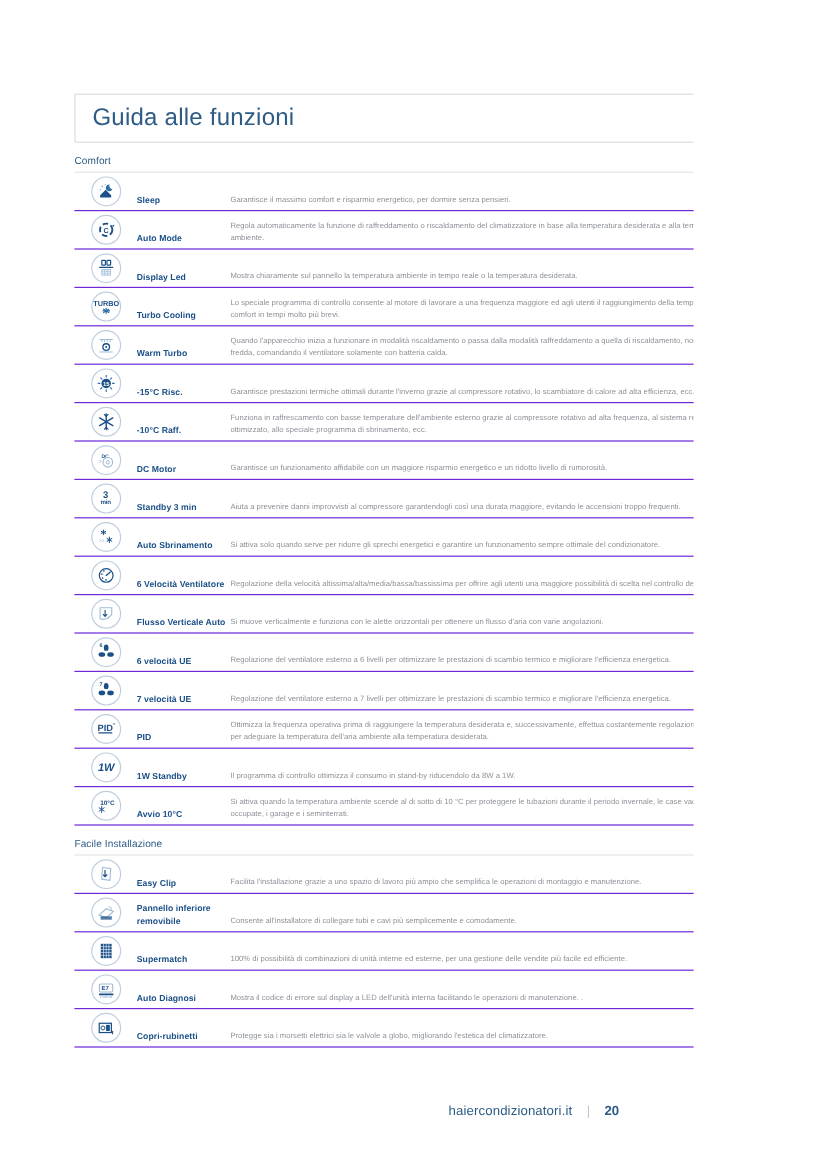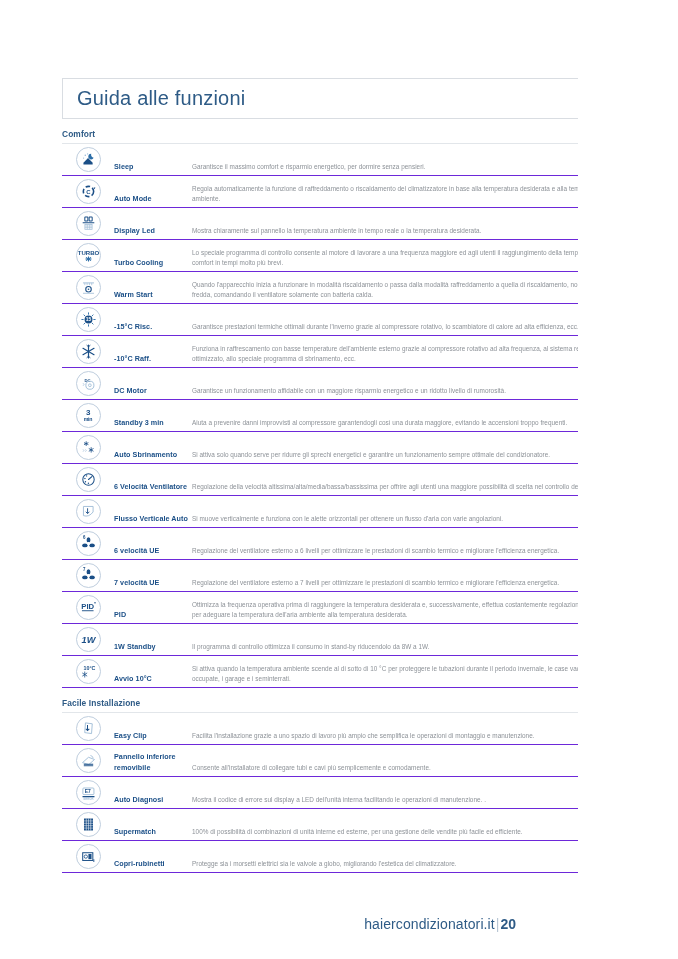"Comfort" .section-heading { font-weight: 700 -> 400 }
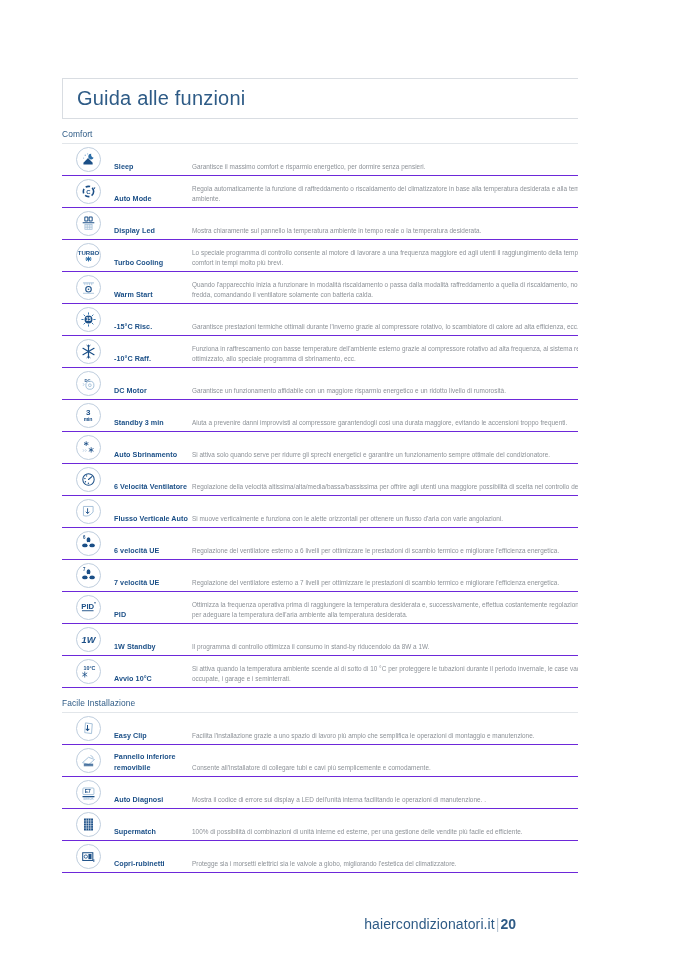"Warm Start" div.name-cell { text: Start -> Turbo }
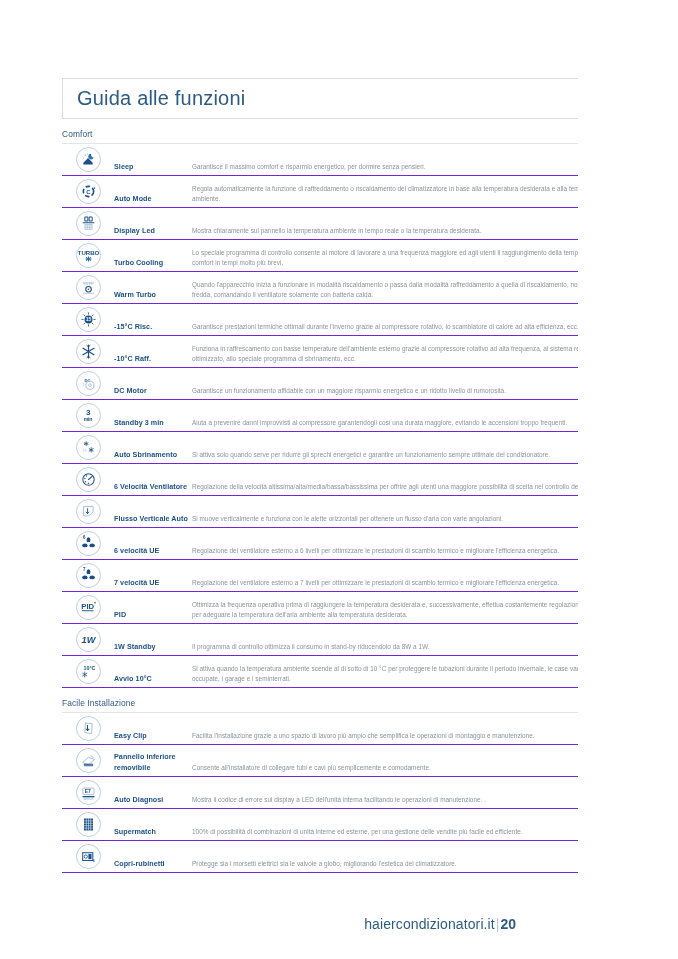"Auto Diagnosi" div.row { order: before "Supermatch" -> after "Supermatch" }
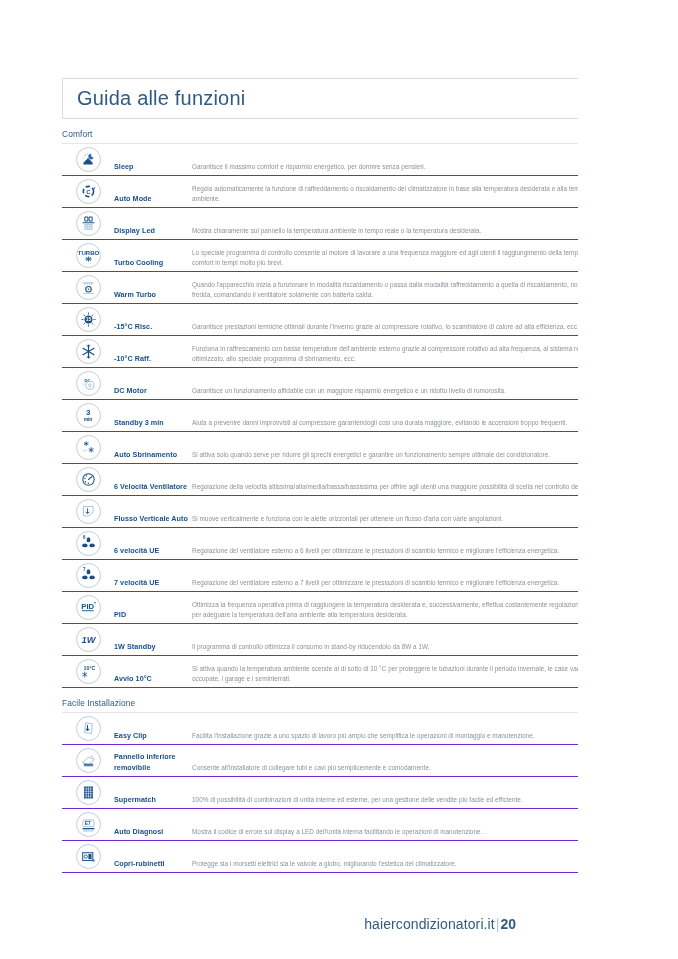"haiercondizionatori.it" .footer { font-size: 14px -> 11px; gap: 1px -> 12px }
